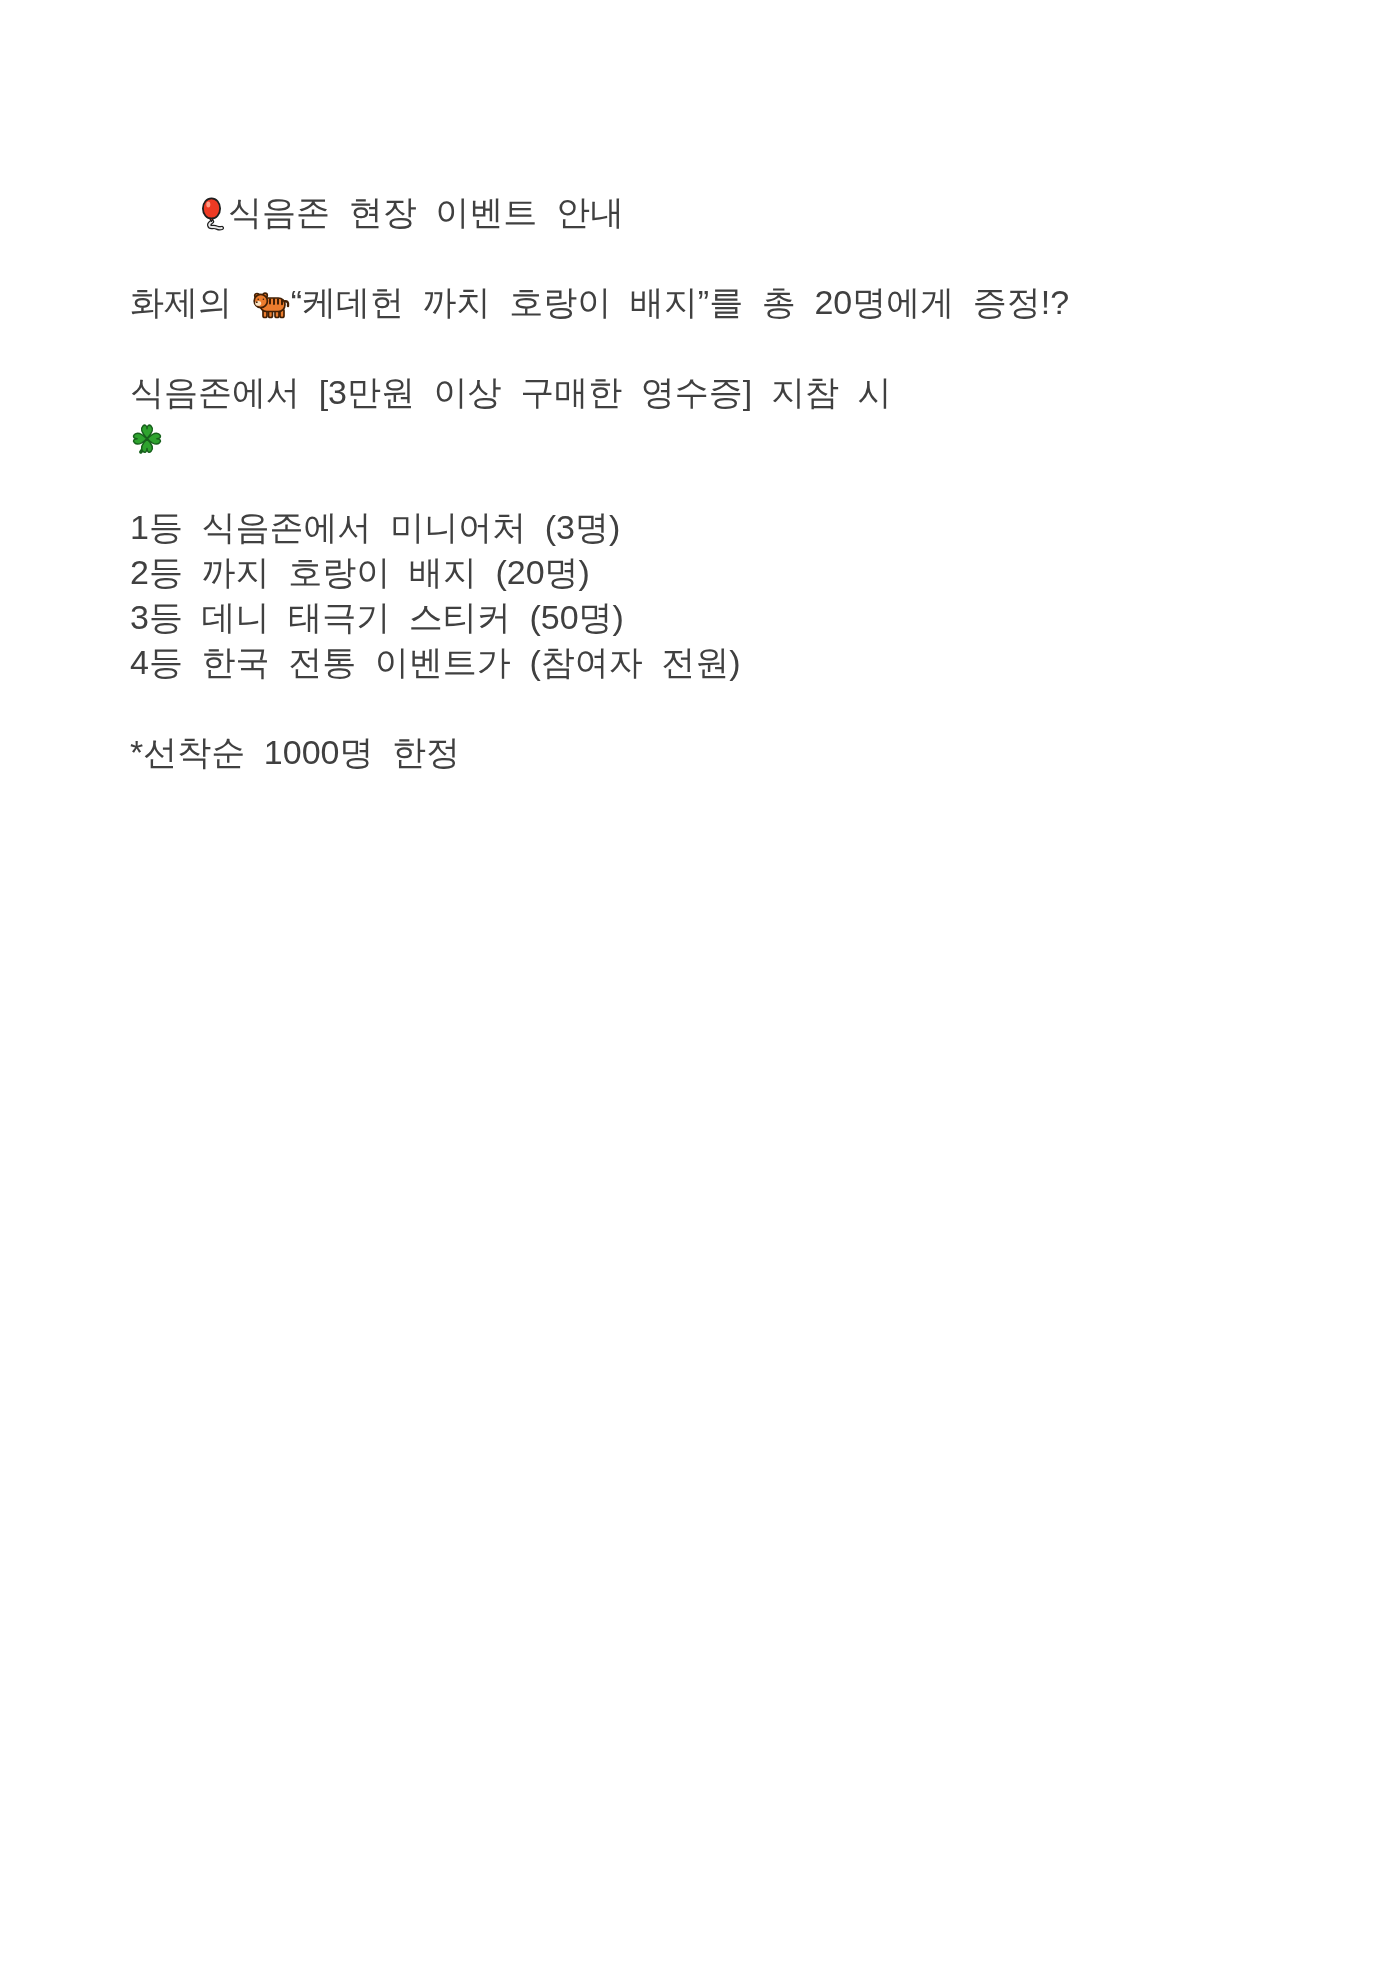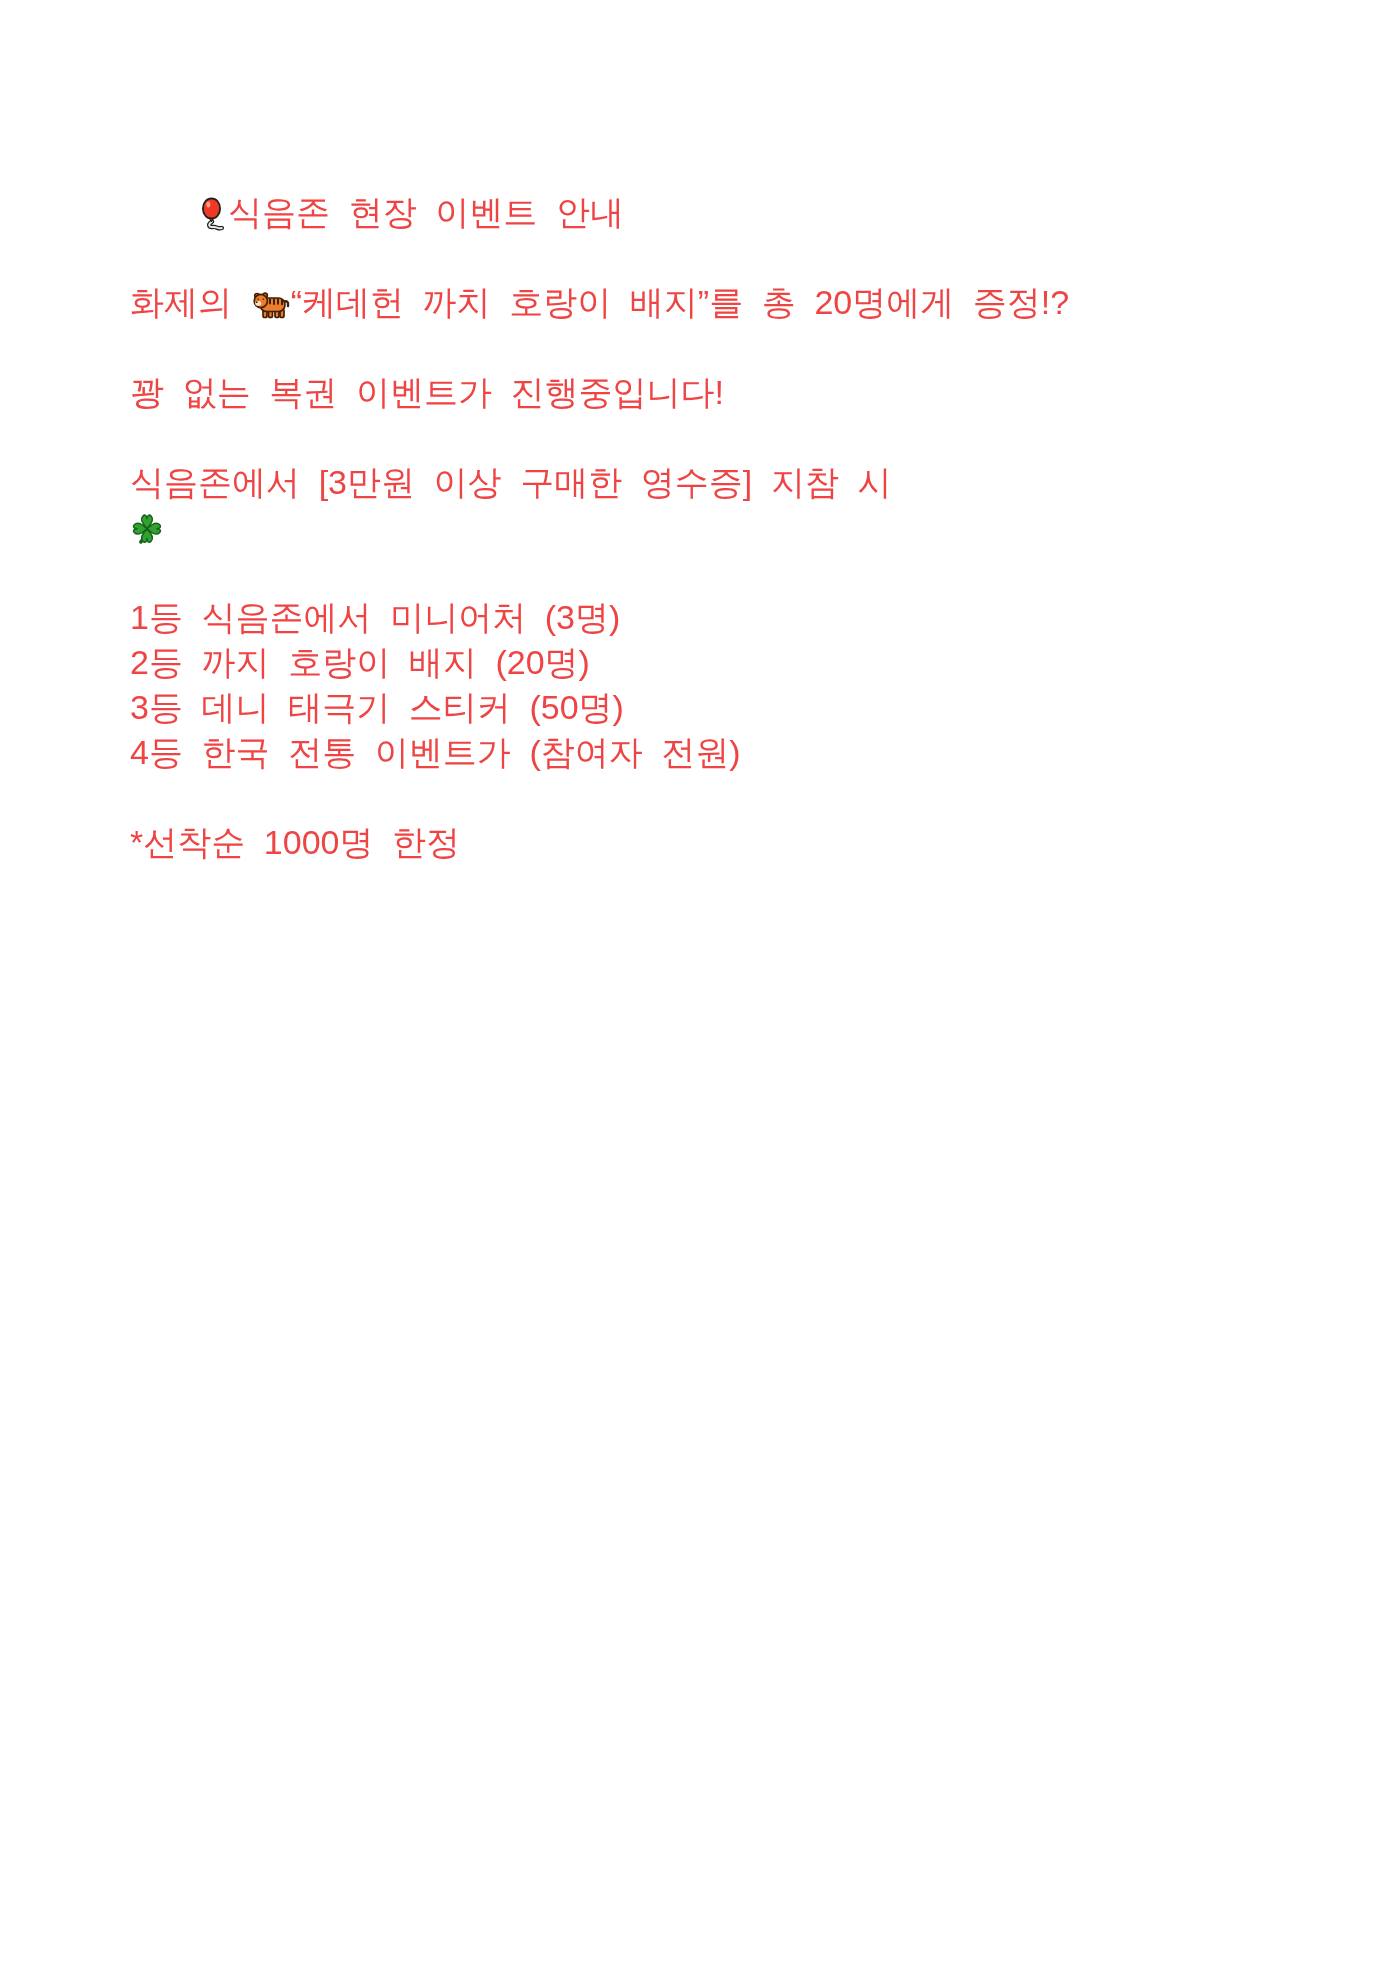"식음존 현장 이벤트 안내" .doc { color: #ef4444 -> #404040 }
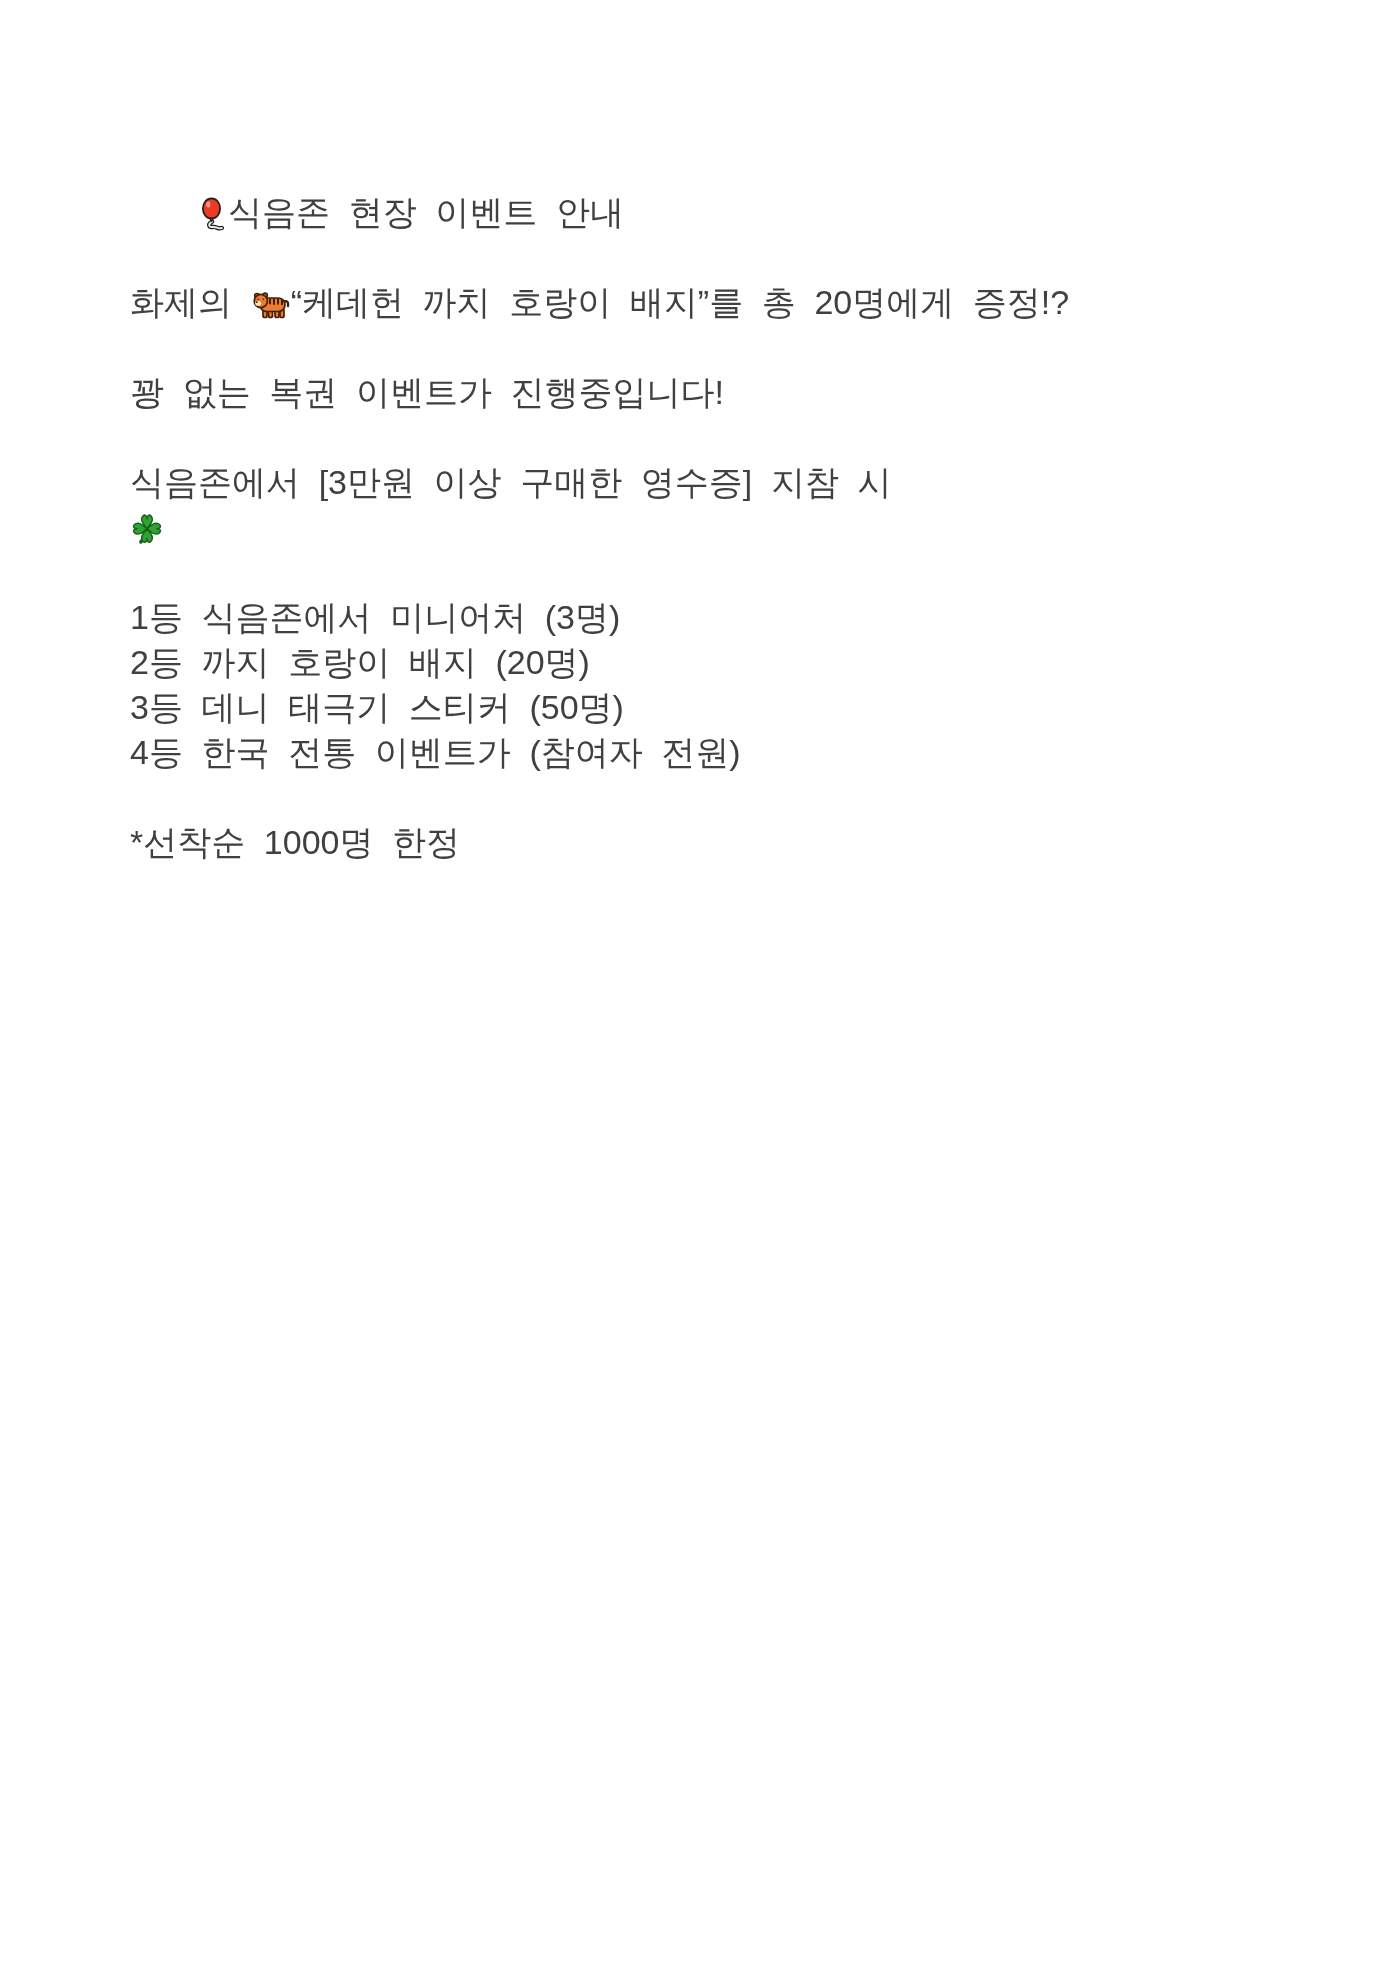"꽝 없는 복권 이벤트가 진행중입니다!" span.line { html: <span><span>꽝 없는 복권 이벤트가 진행중입니다!</span></span> -> none }
